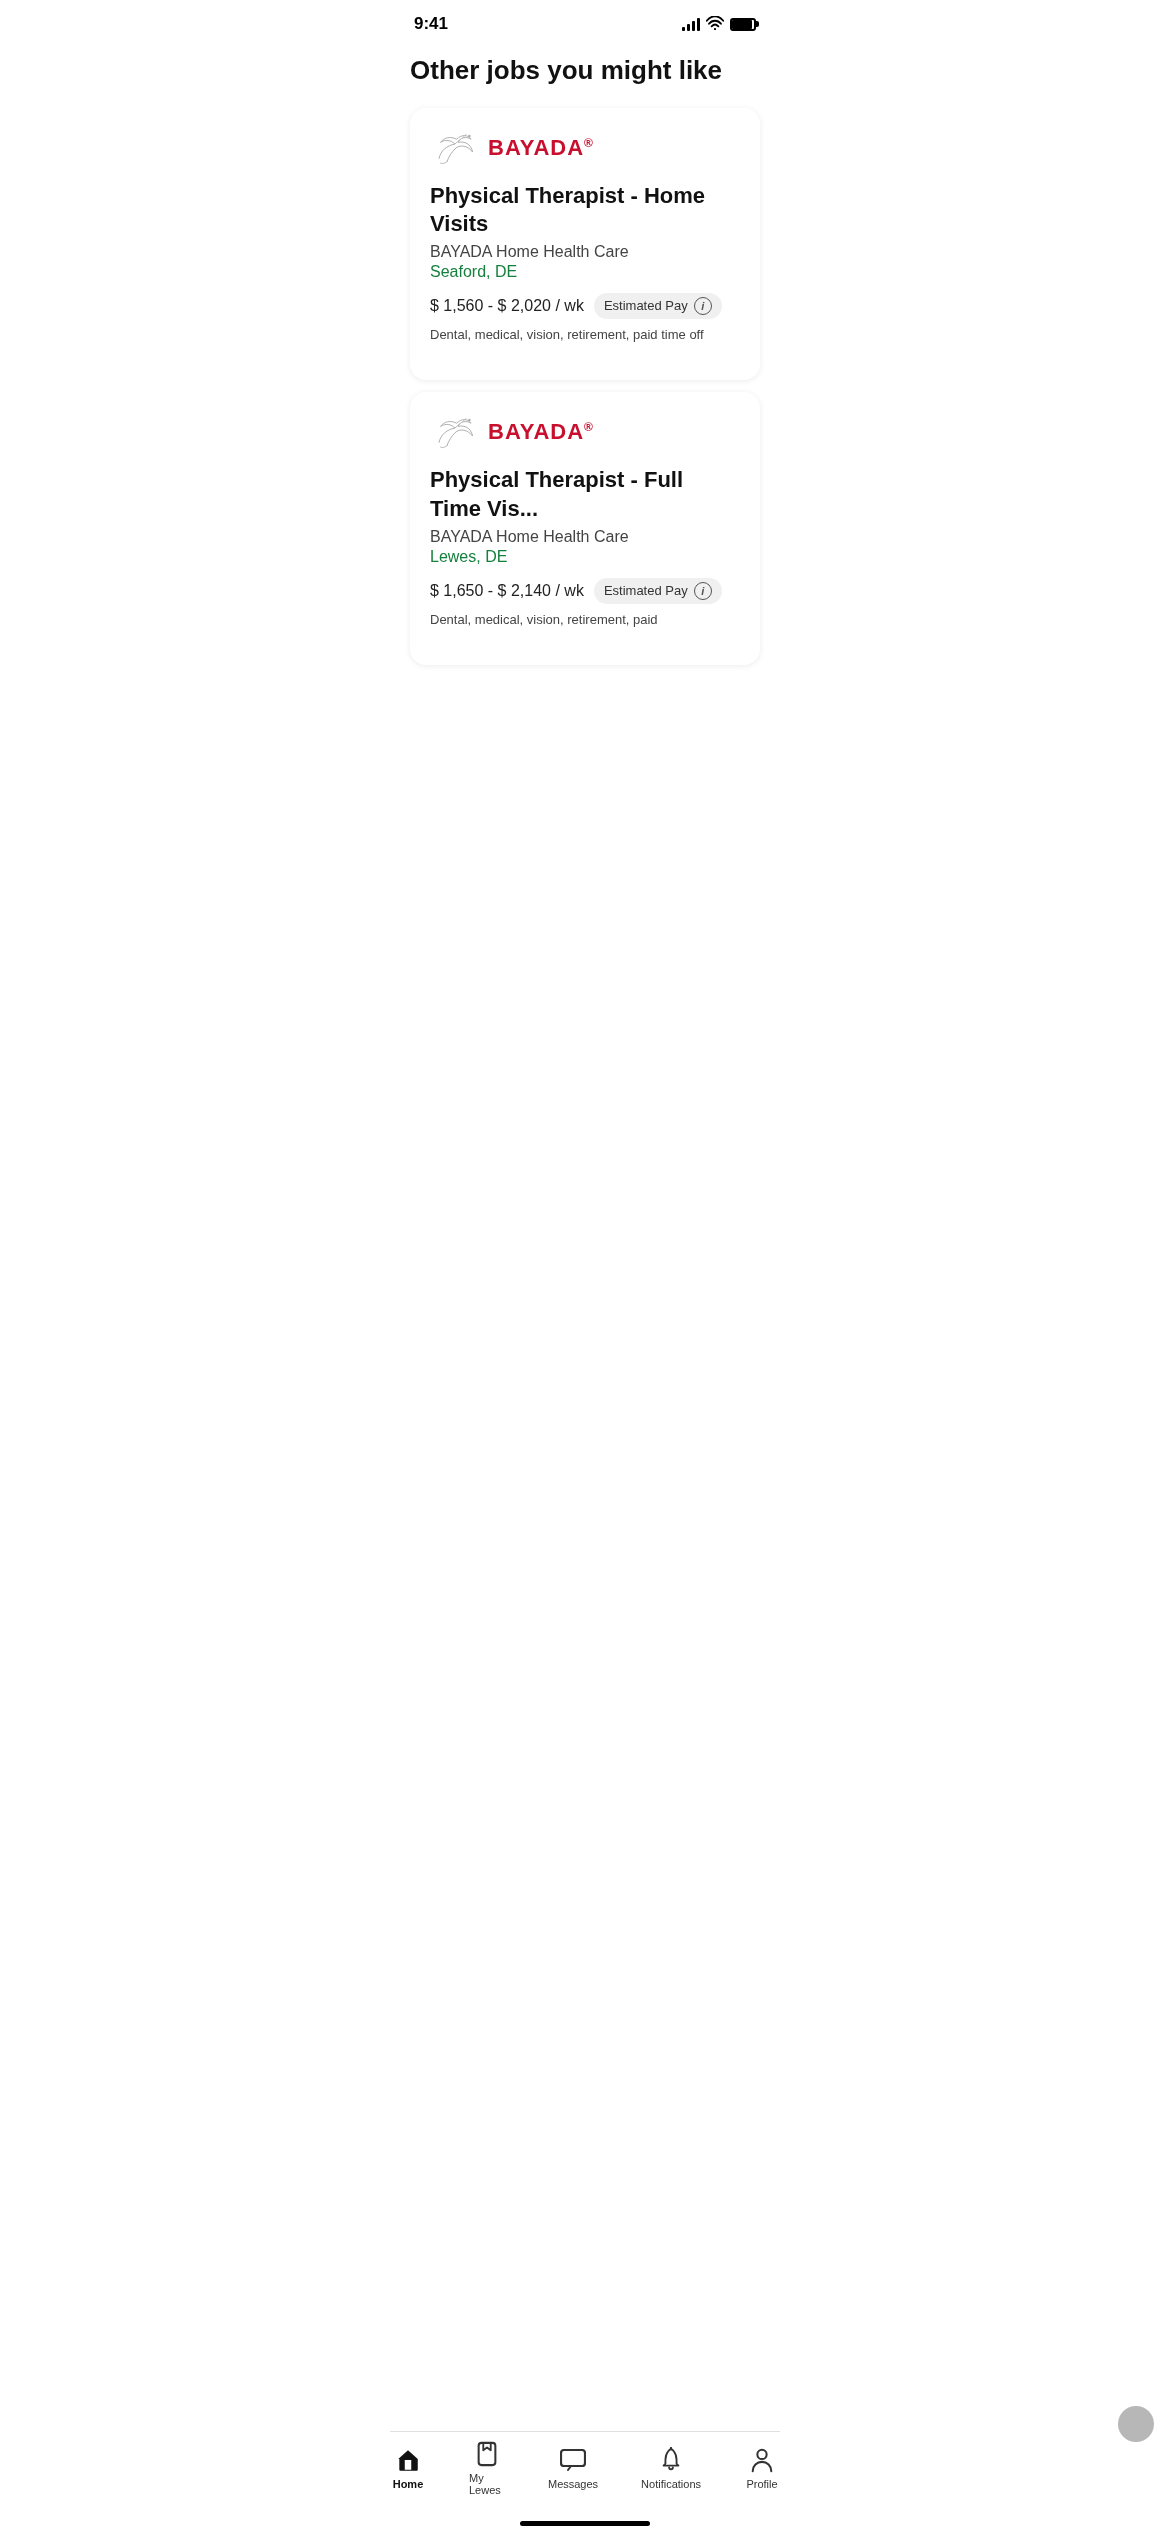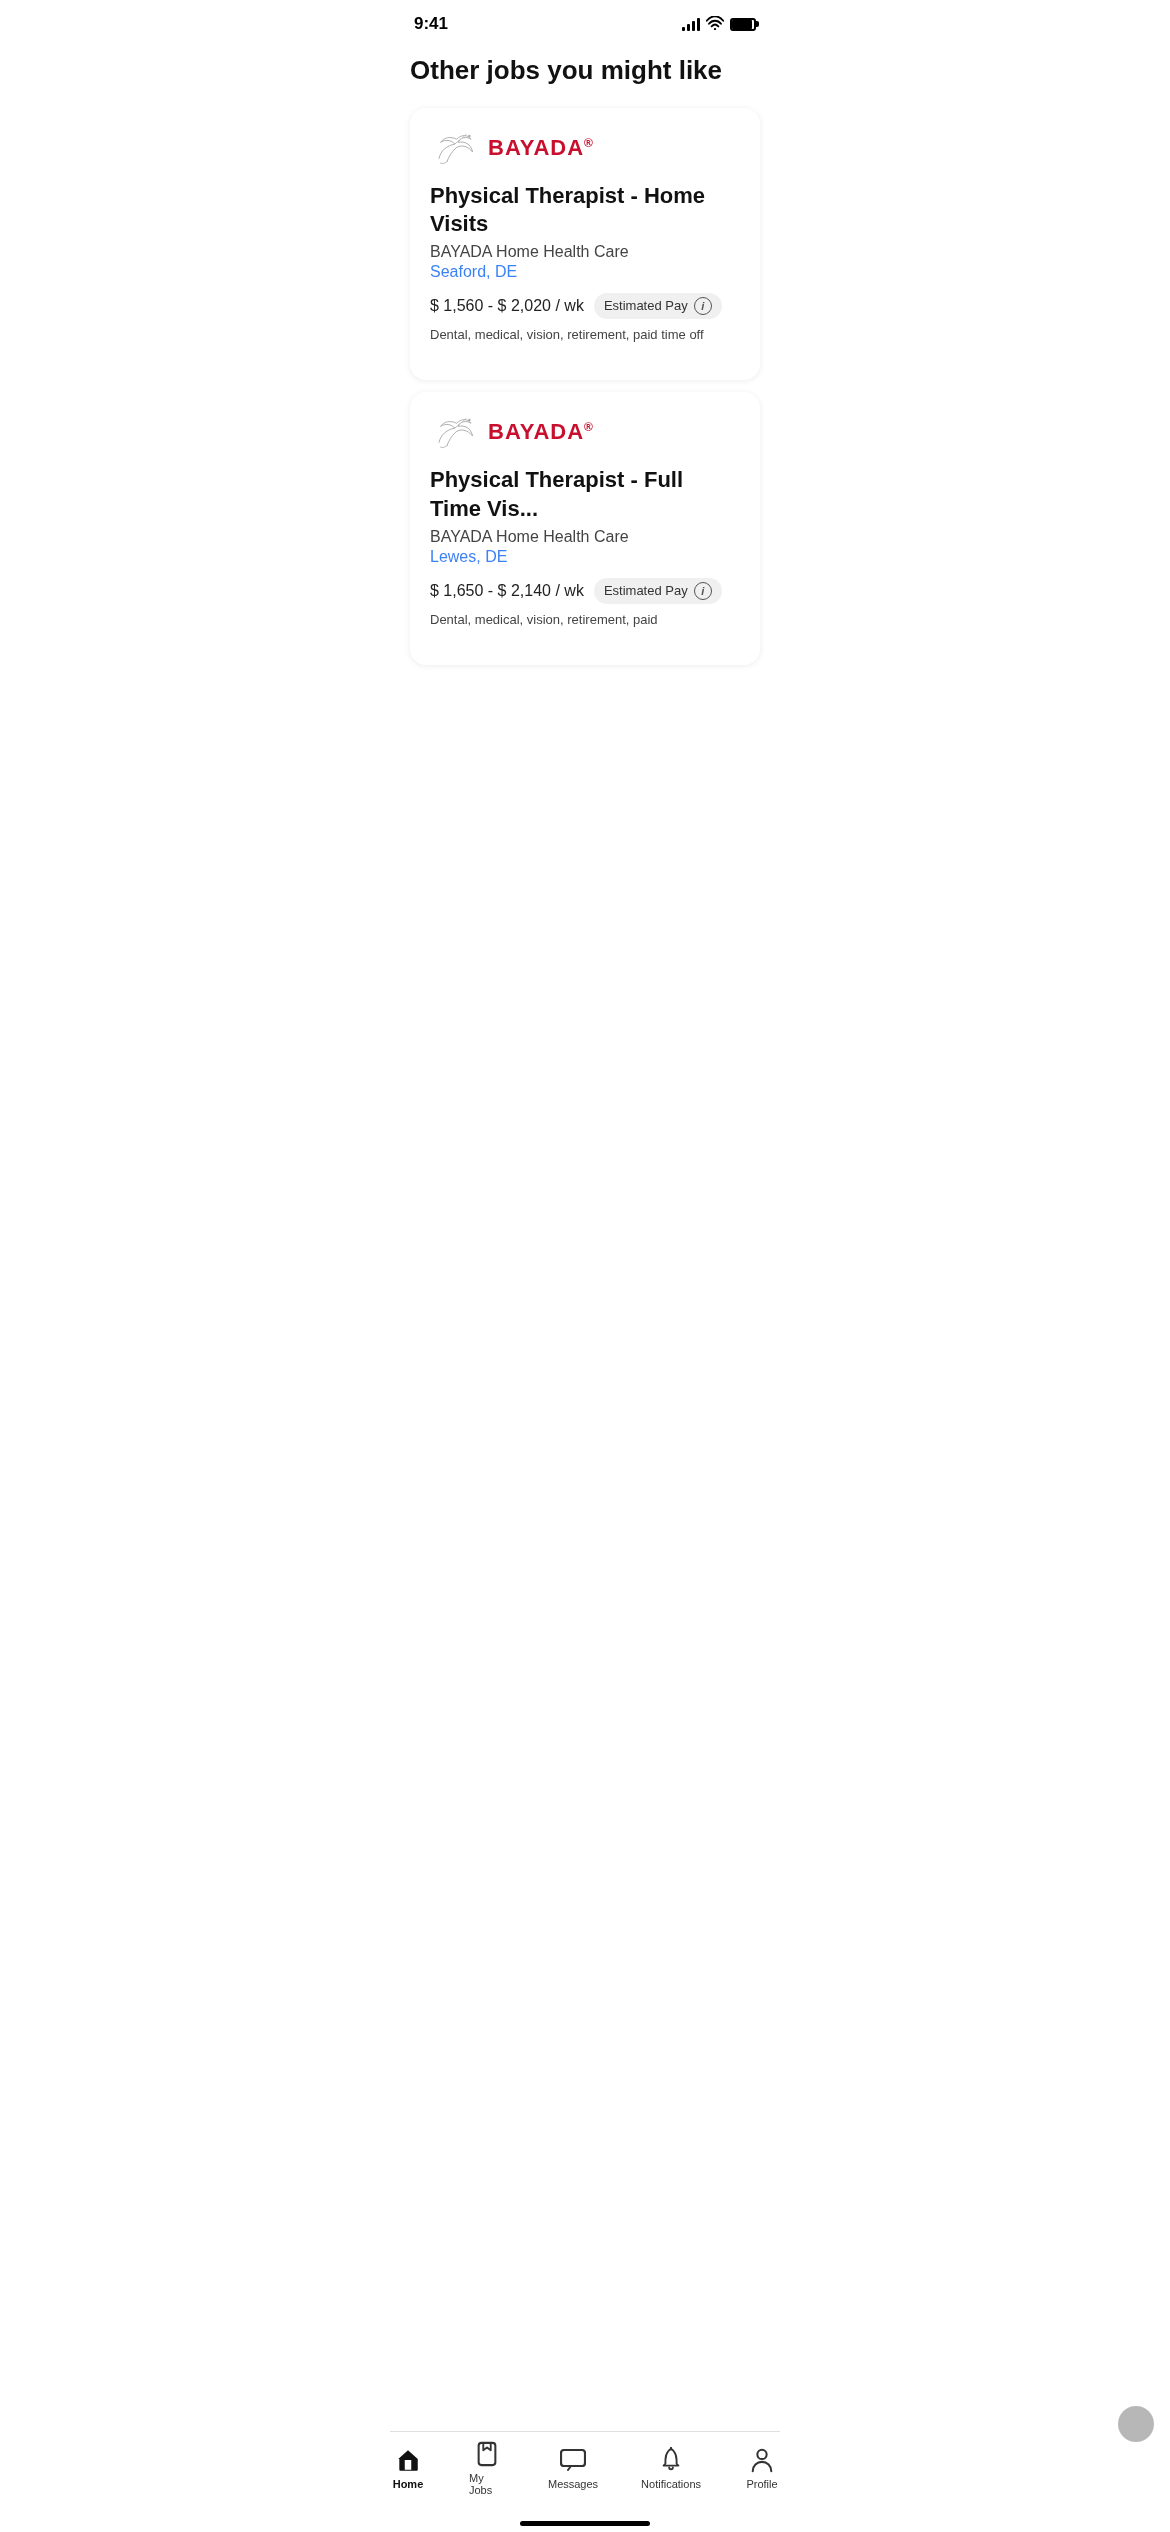"Seaford, DE" .job-location { color: #3b82f6 -> #15803d }
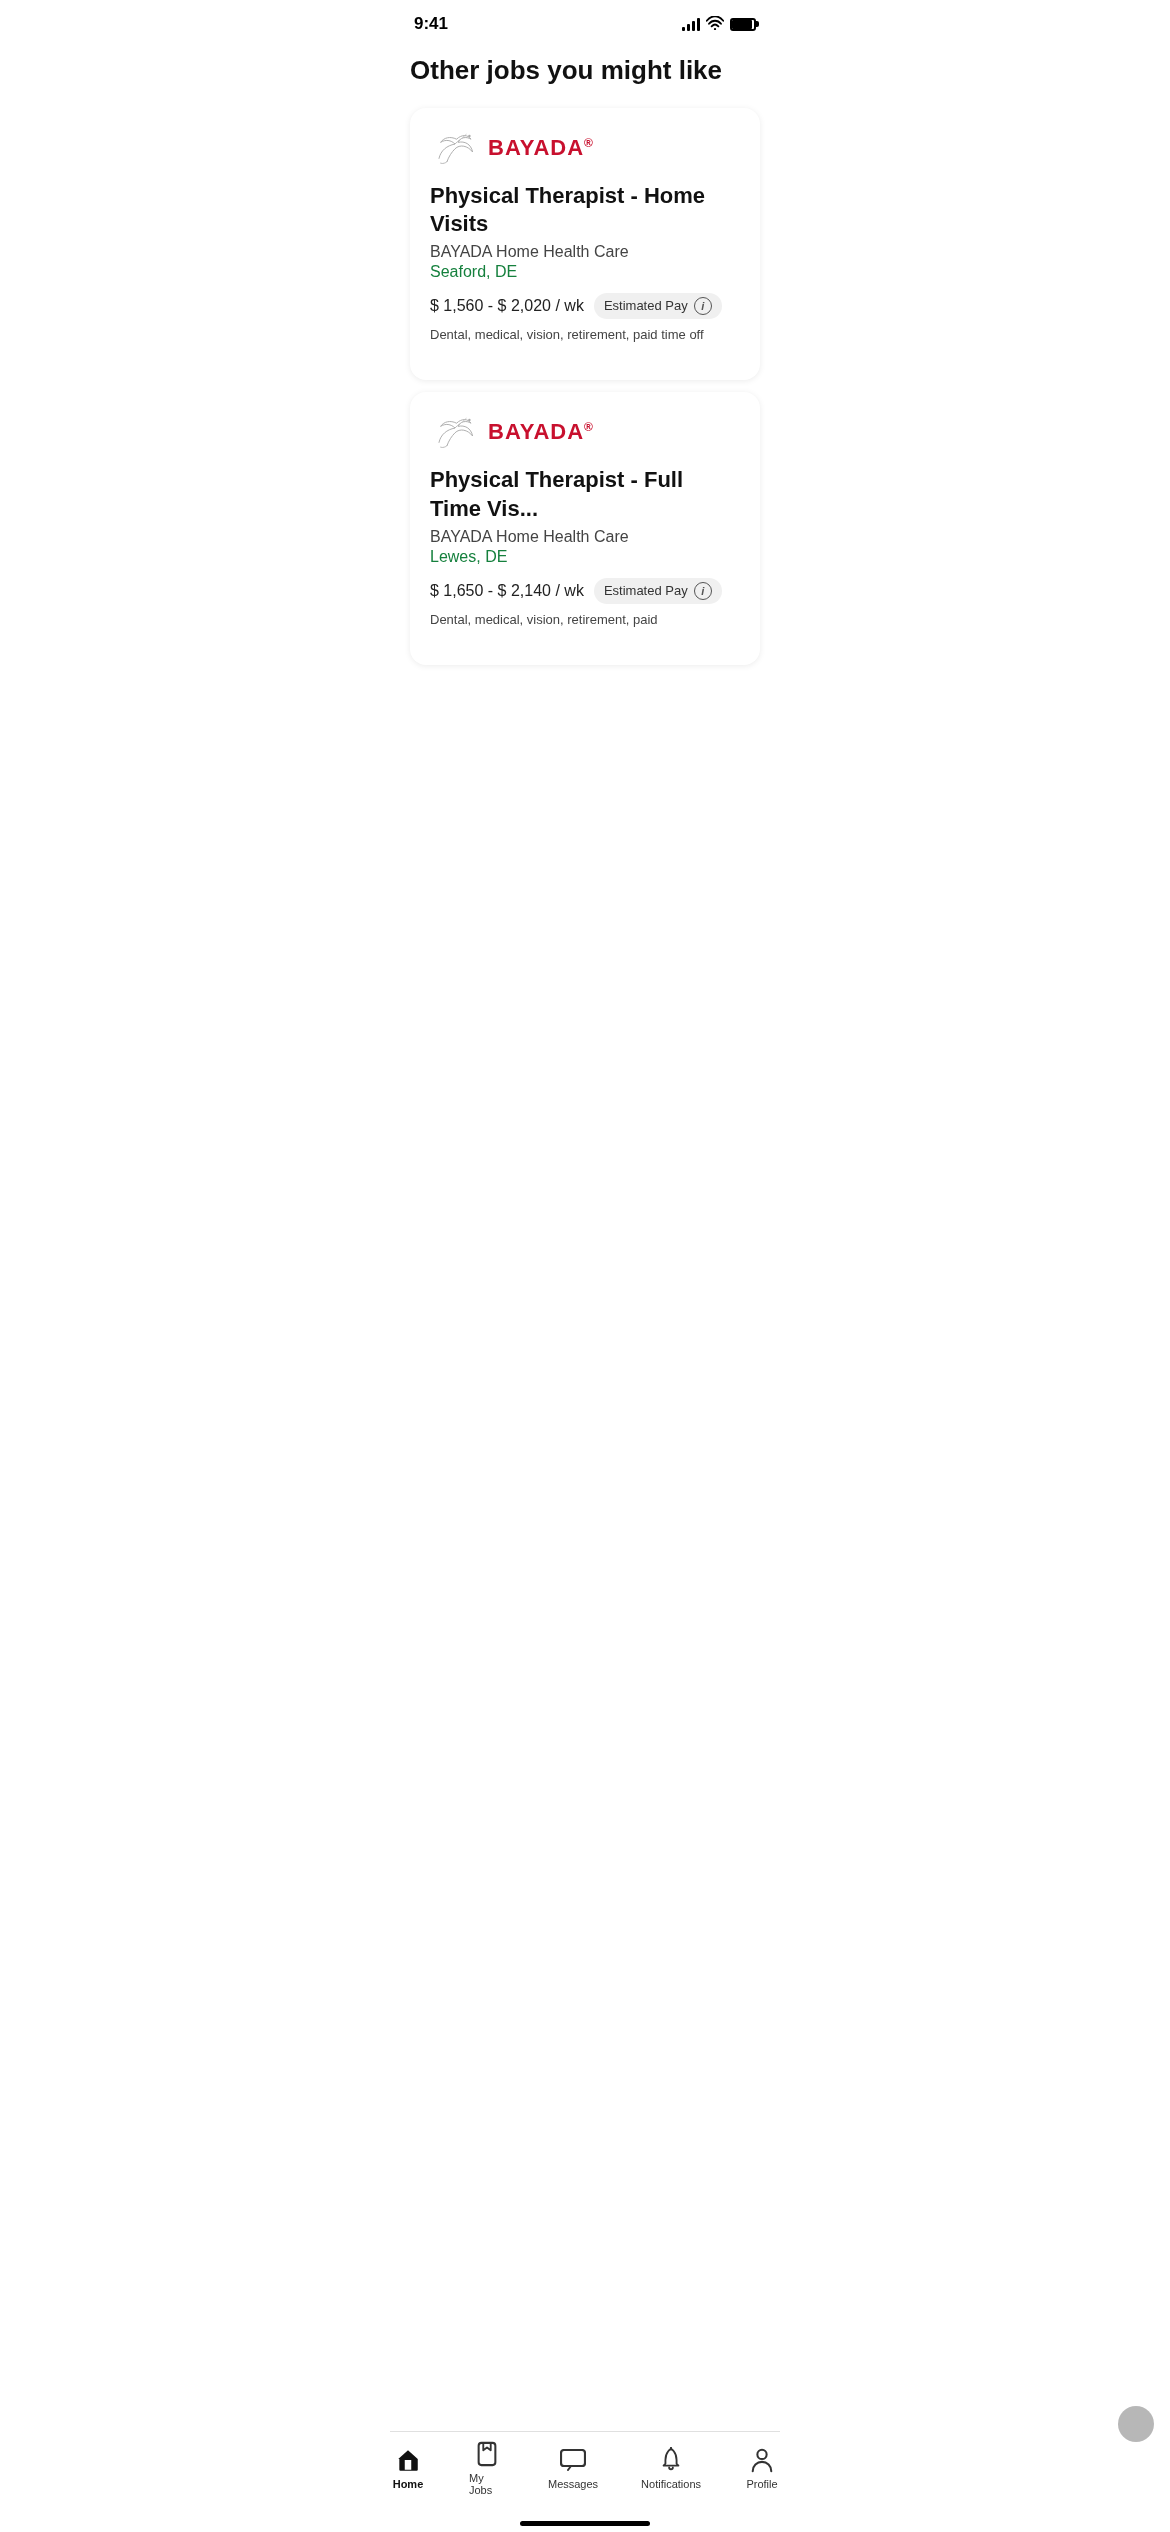"My Jobs" span.nav-label { text: Jobs -> Lewes }
